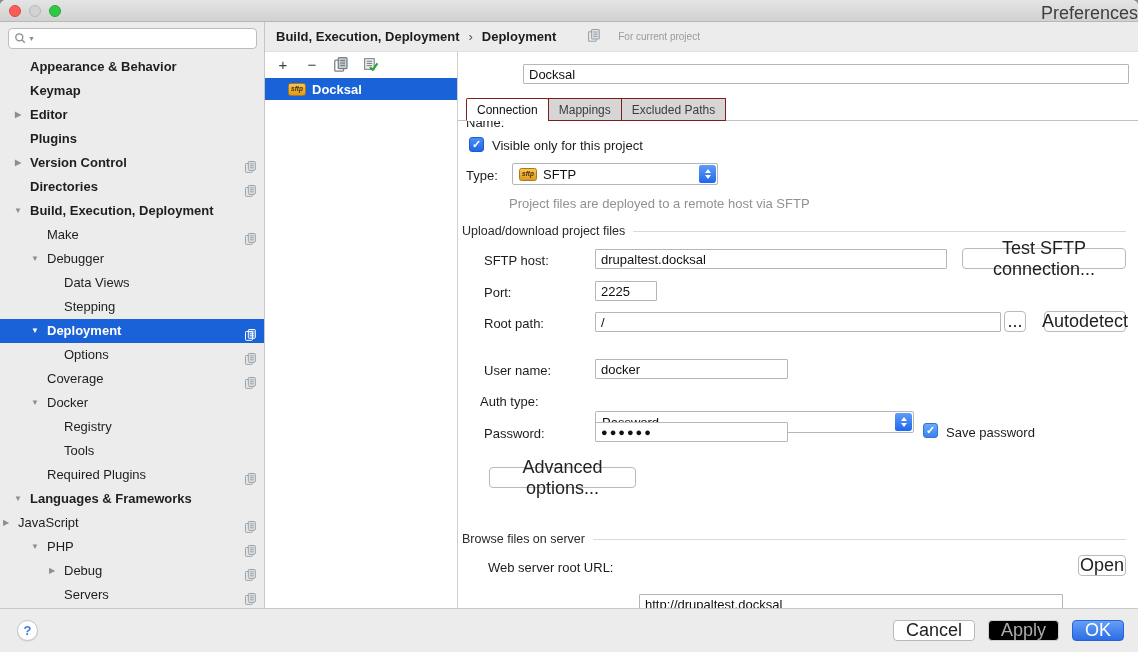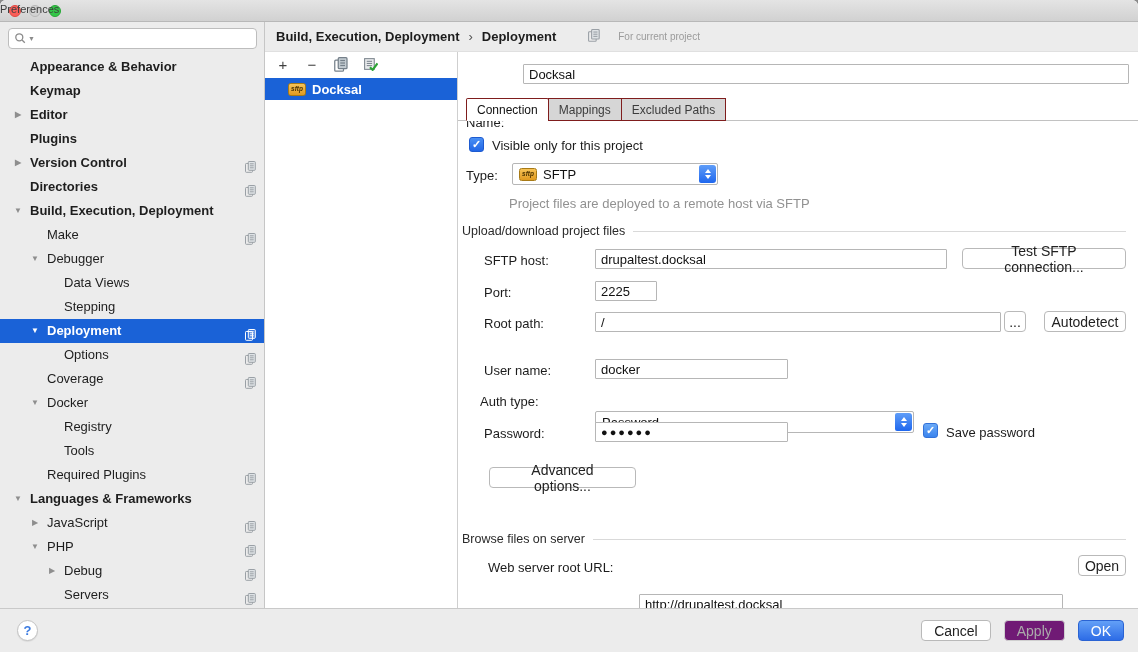"Preferences" .wintitle { font-size: 11px -> 18px; text-align: left -> right }
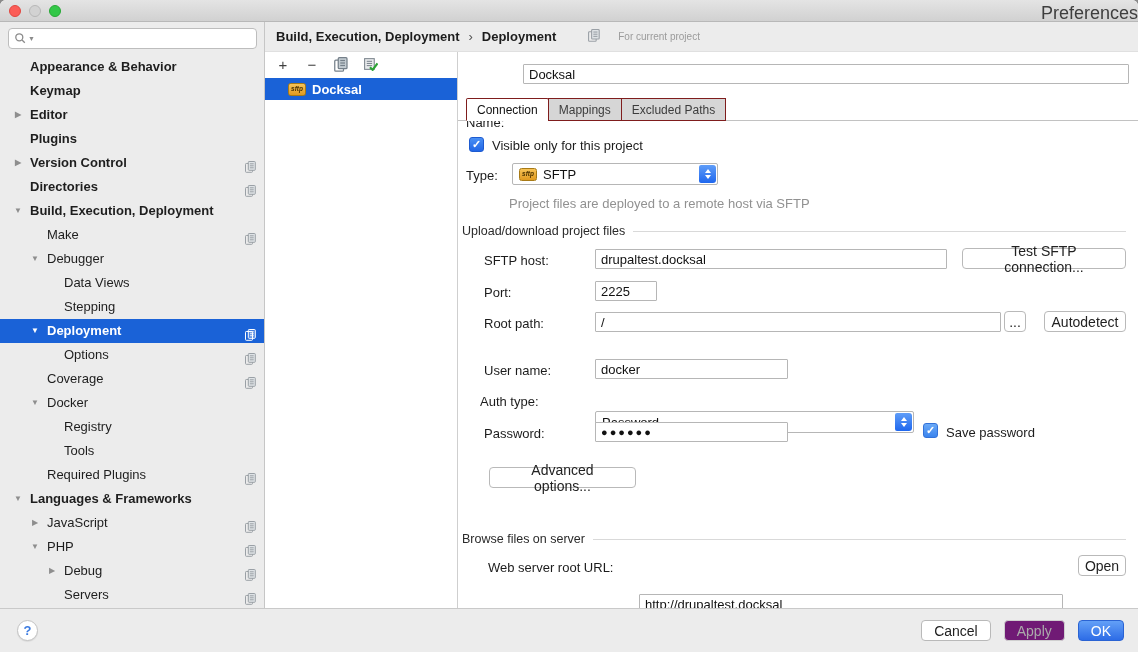"Test SFTP connection..." .btn { font-size: 14px -> 18px }
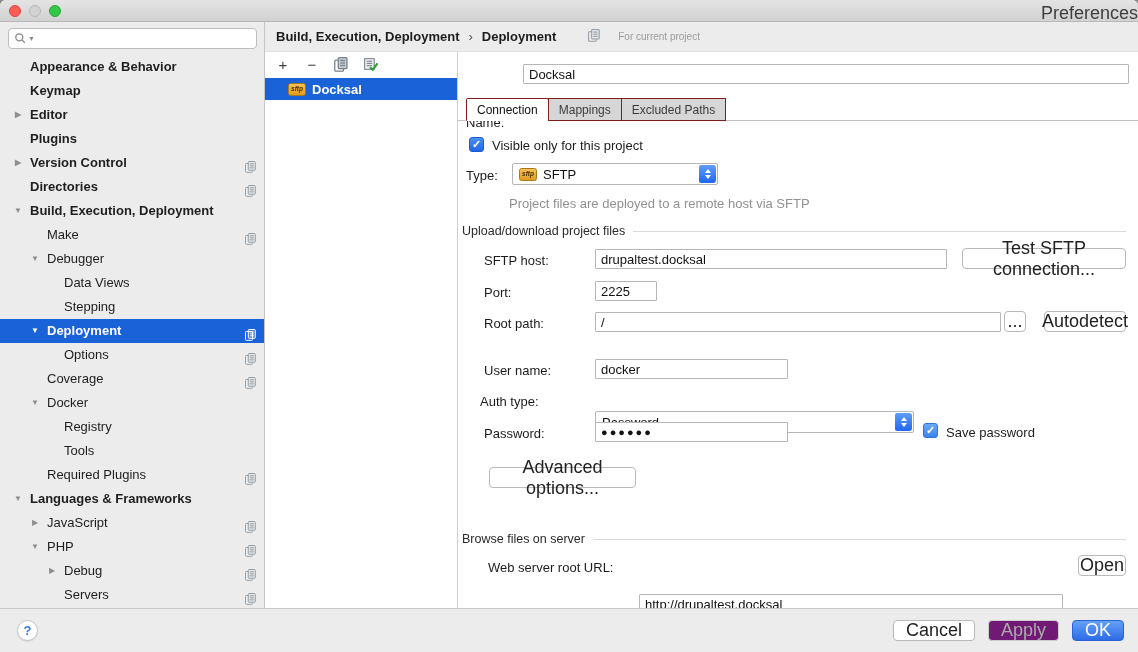"▶ JavaScript" div.trow { padding-left: 29px -> none }
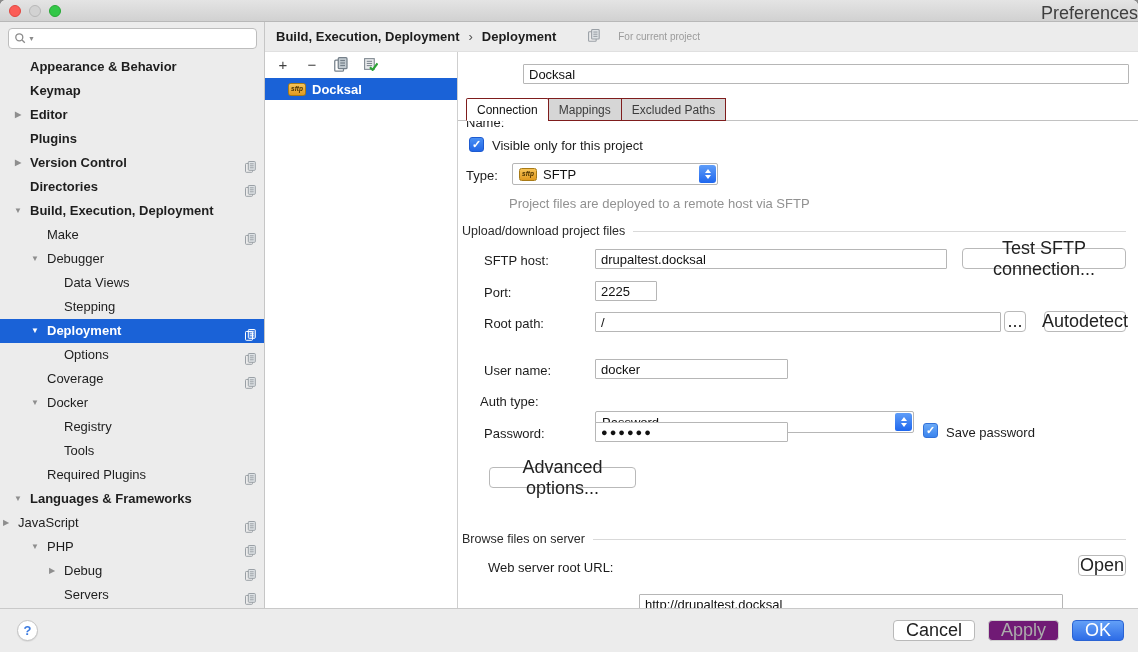"Apply" .btn.disabled { background: #701a75 -> #000000 }
